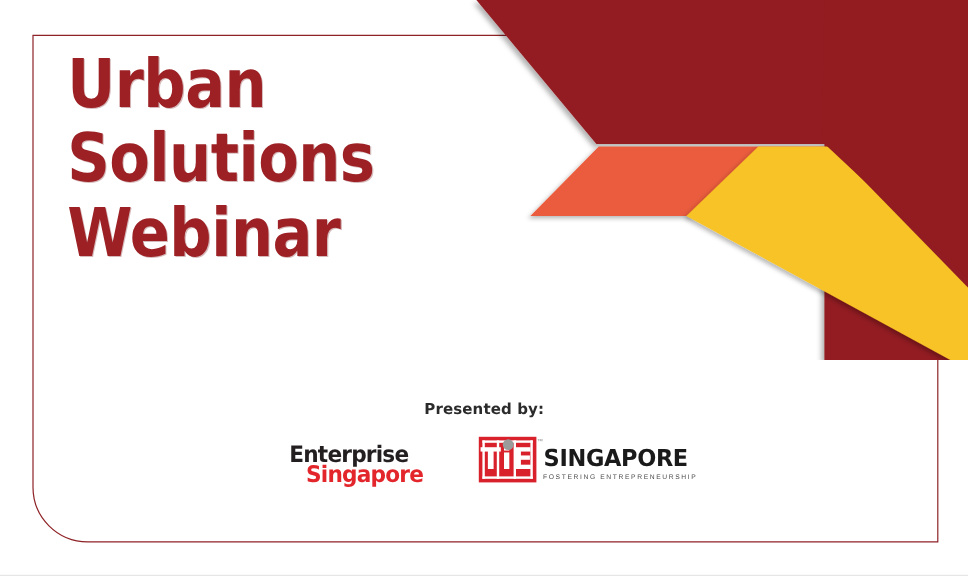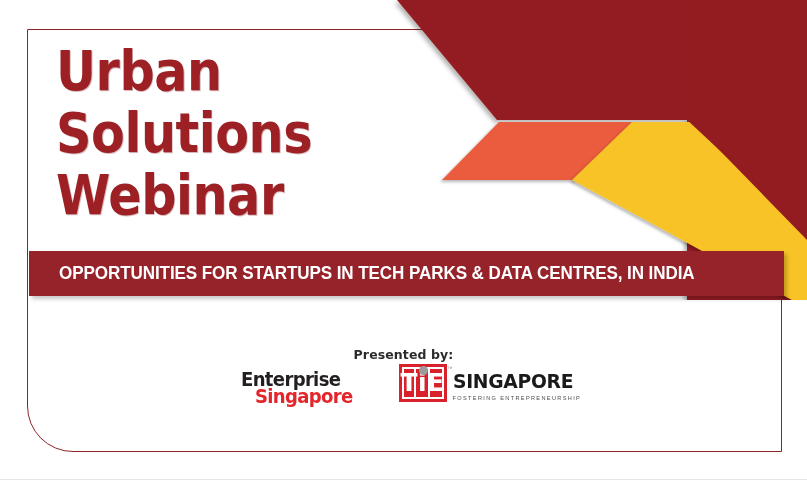"OPPORTUNITIES FOR STARTUPS IN TECH" div.band { html: <div> <div>OPPORTUNITIES FOR STARTUPS IN TECH PARKS &amp; DATA CENTRES, IN INDIA</div> </div> -> none }
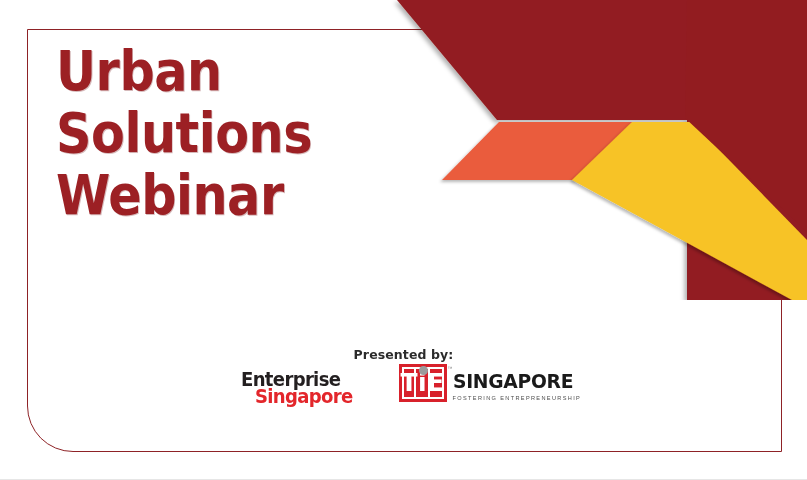"Presented by:" .presented { margin-top: 14px -> none }
